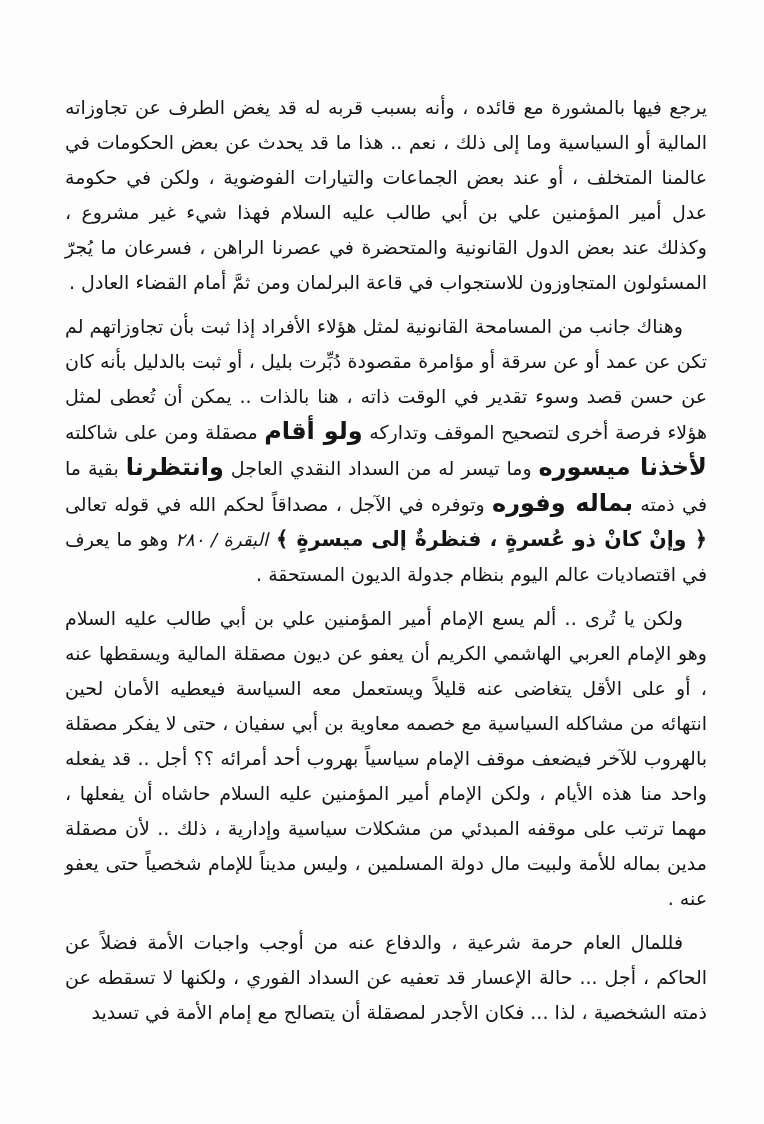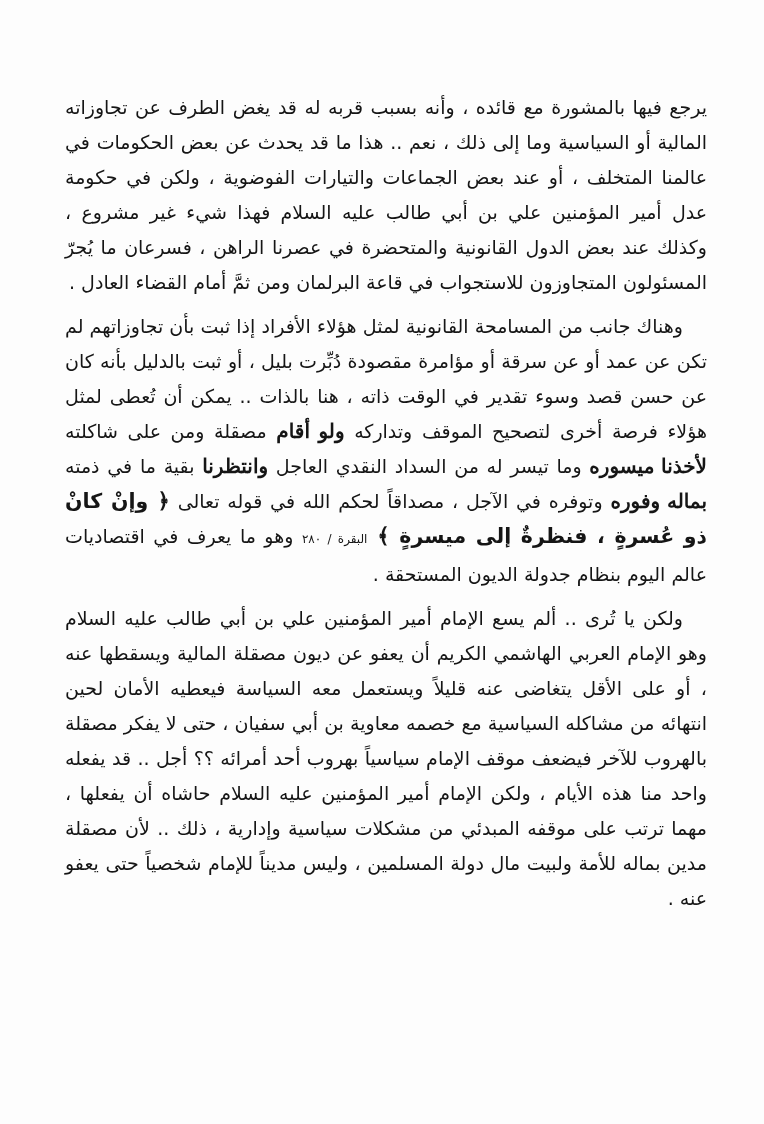"ولو أقام" .seg-bold { font-family: Liberation Serif, serif -> none; font-size: 20px -> 24px }
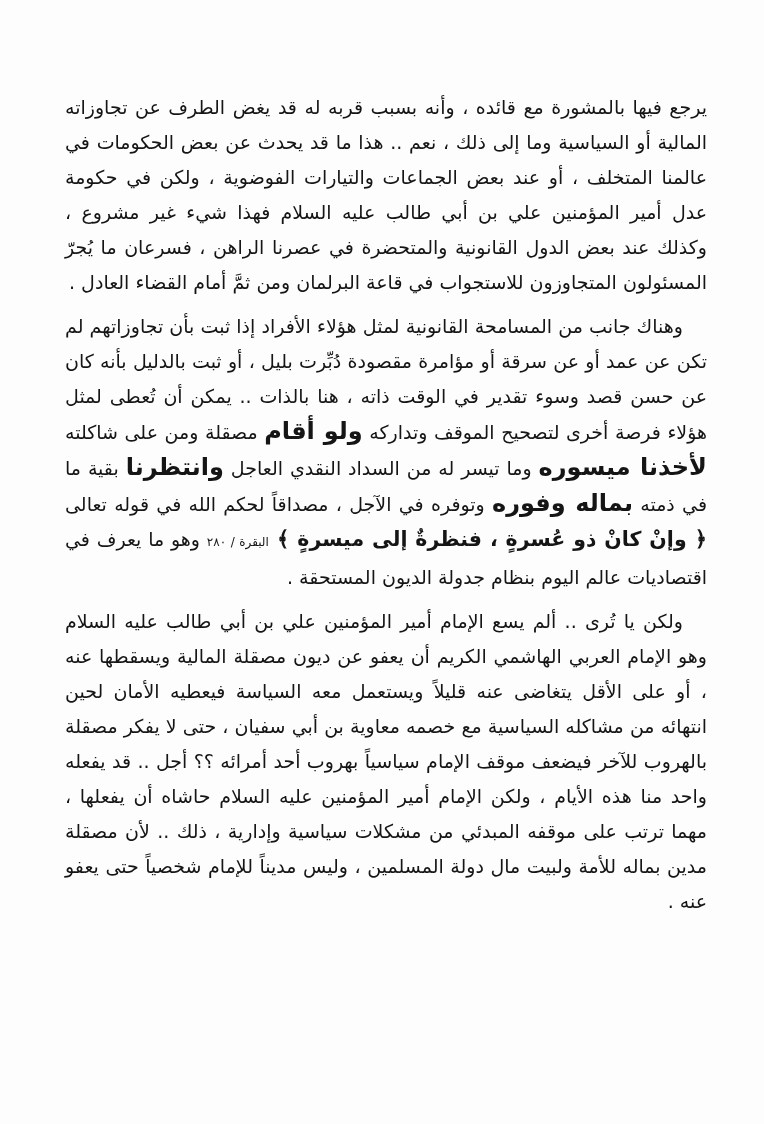"البقرة / ٢٨٠" .seg-ref { font-size: 12px -> 18px; font-style: none -> italic }
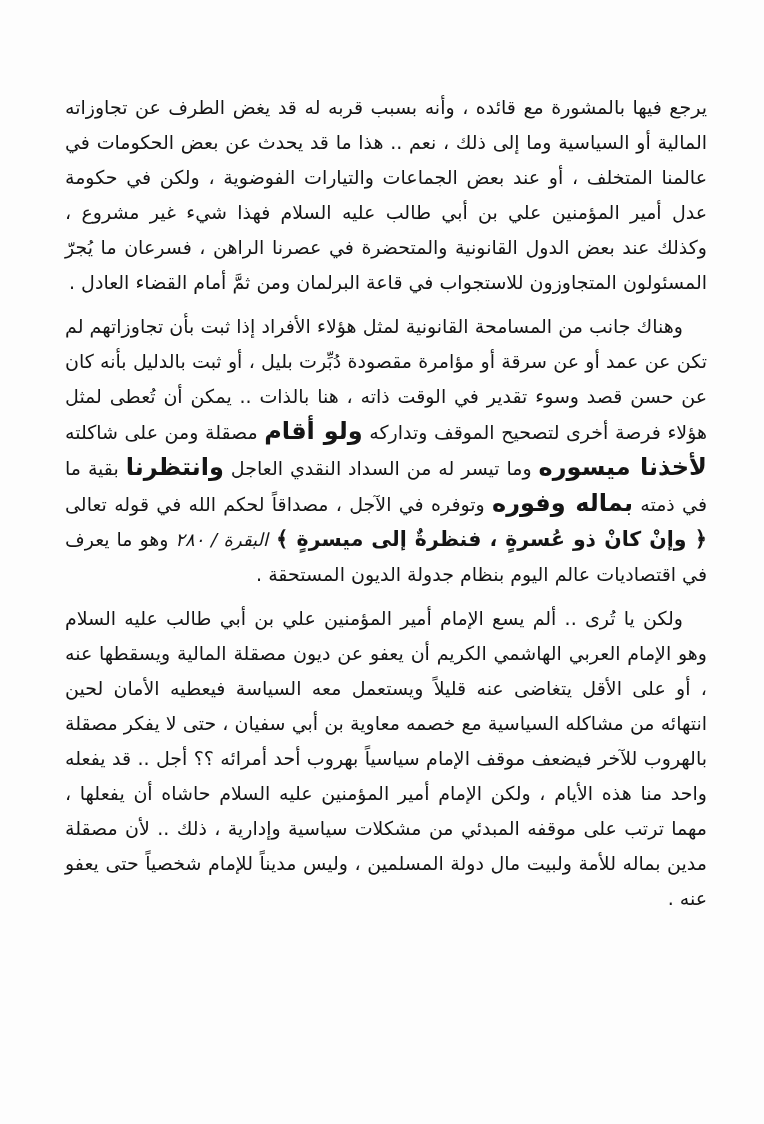"فللمال العام حرمة شرعية ،" p.para { html: none -> <p><span>فللمال العام حرمة شرعية ، والدفاع عنه من أوجب واجبات الأمة فضلاً عن الحاكم ، أجل ... حالة الإعسار قد تعفيه عن السداد الفوري ، ولكنها لا تسقطه عن ذمته الشخصية ، لذا ... فكان الأجدر لمصقلة أن يتصالح مع إمام الأمة في تسديد</span></p> }
